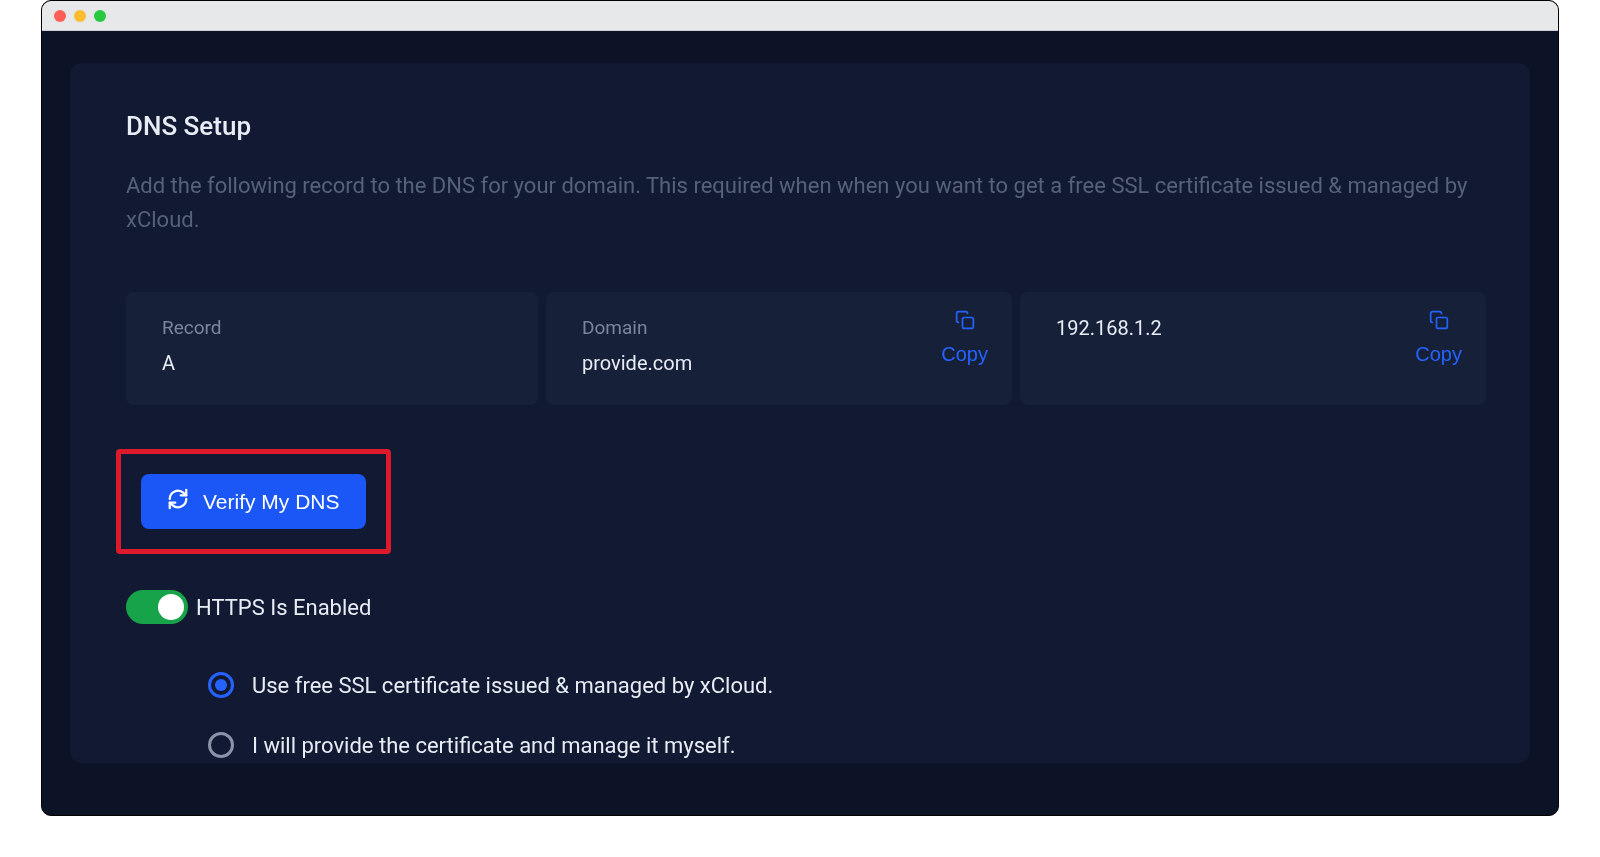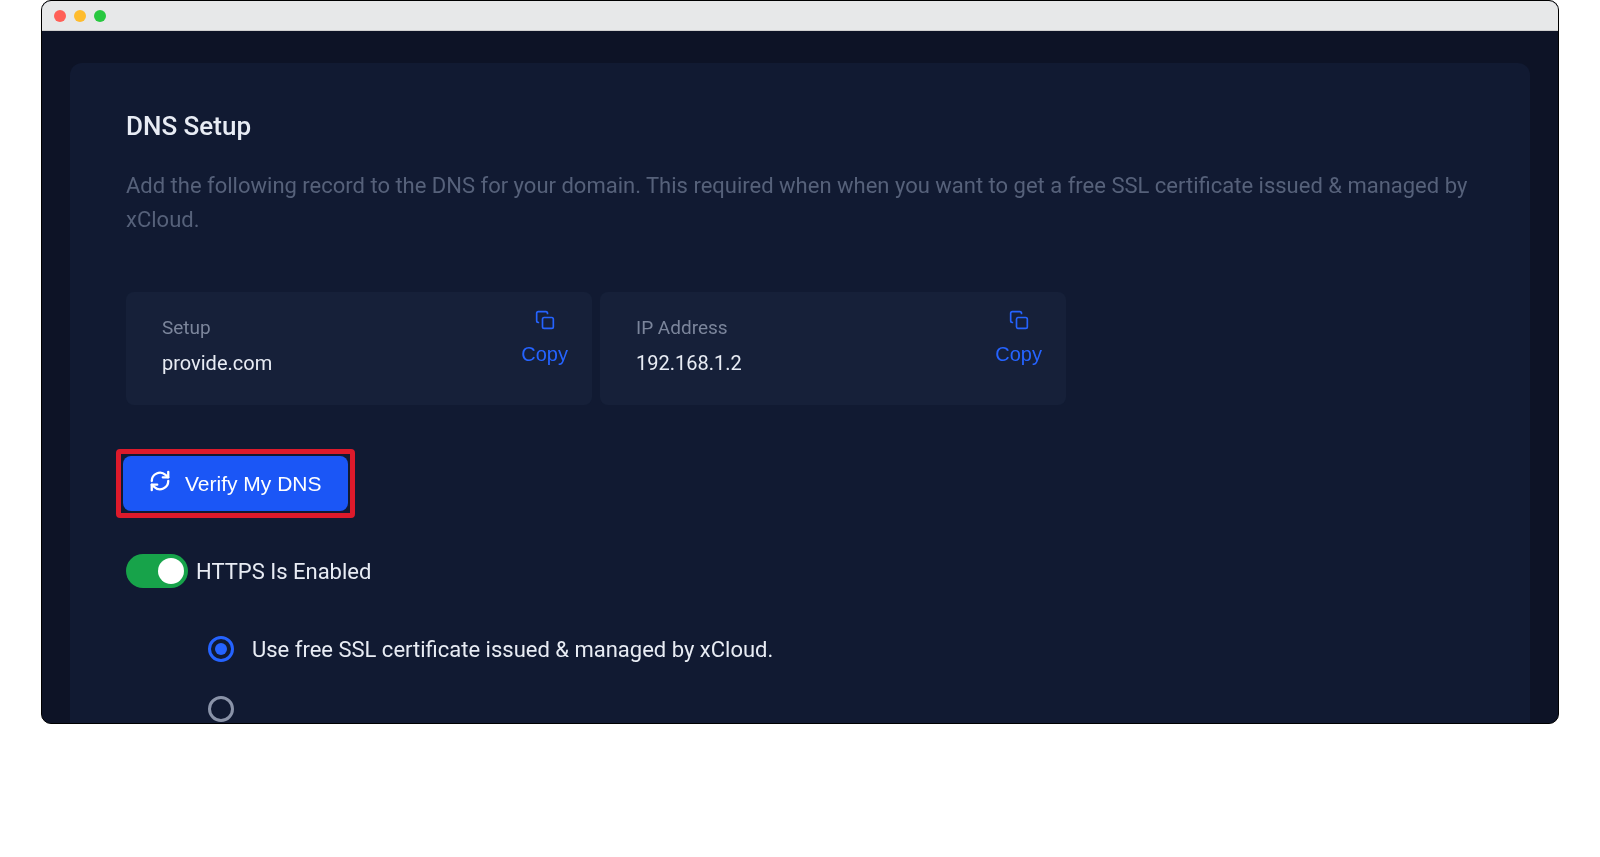"DNS Setup" .window-frame { height: 724px -> 816px }
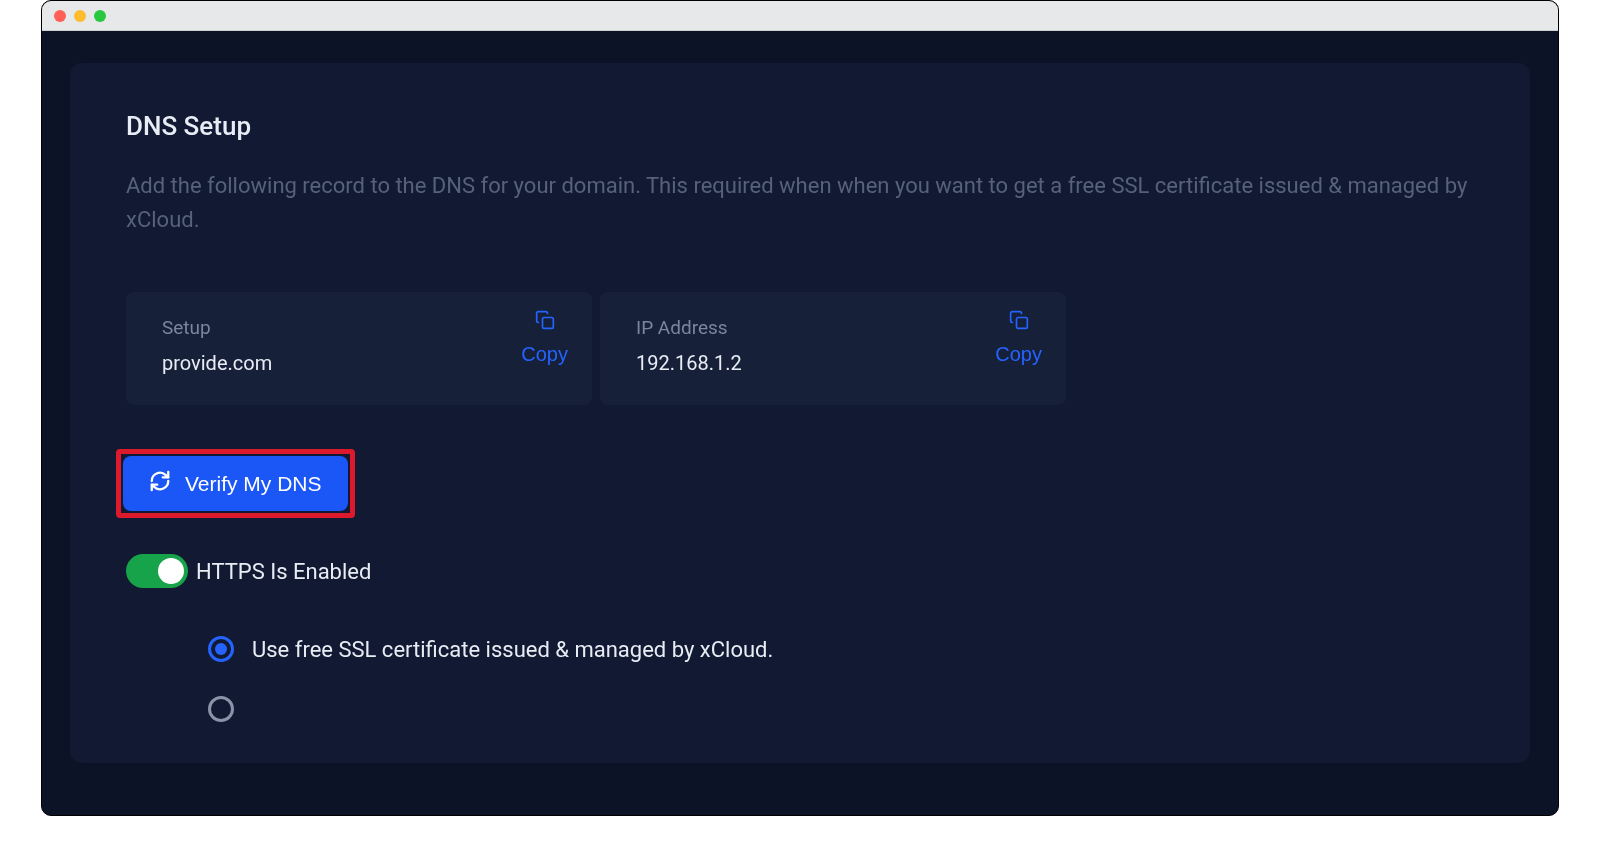"Record" div.dns-box { html: none -> <div> <div>Record</div> <div>A</div> </div> }
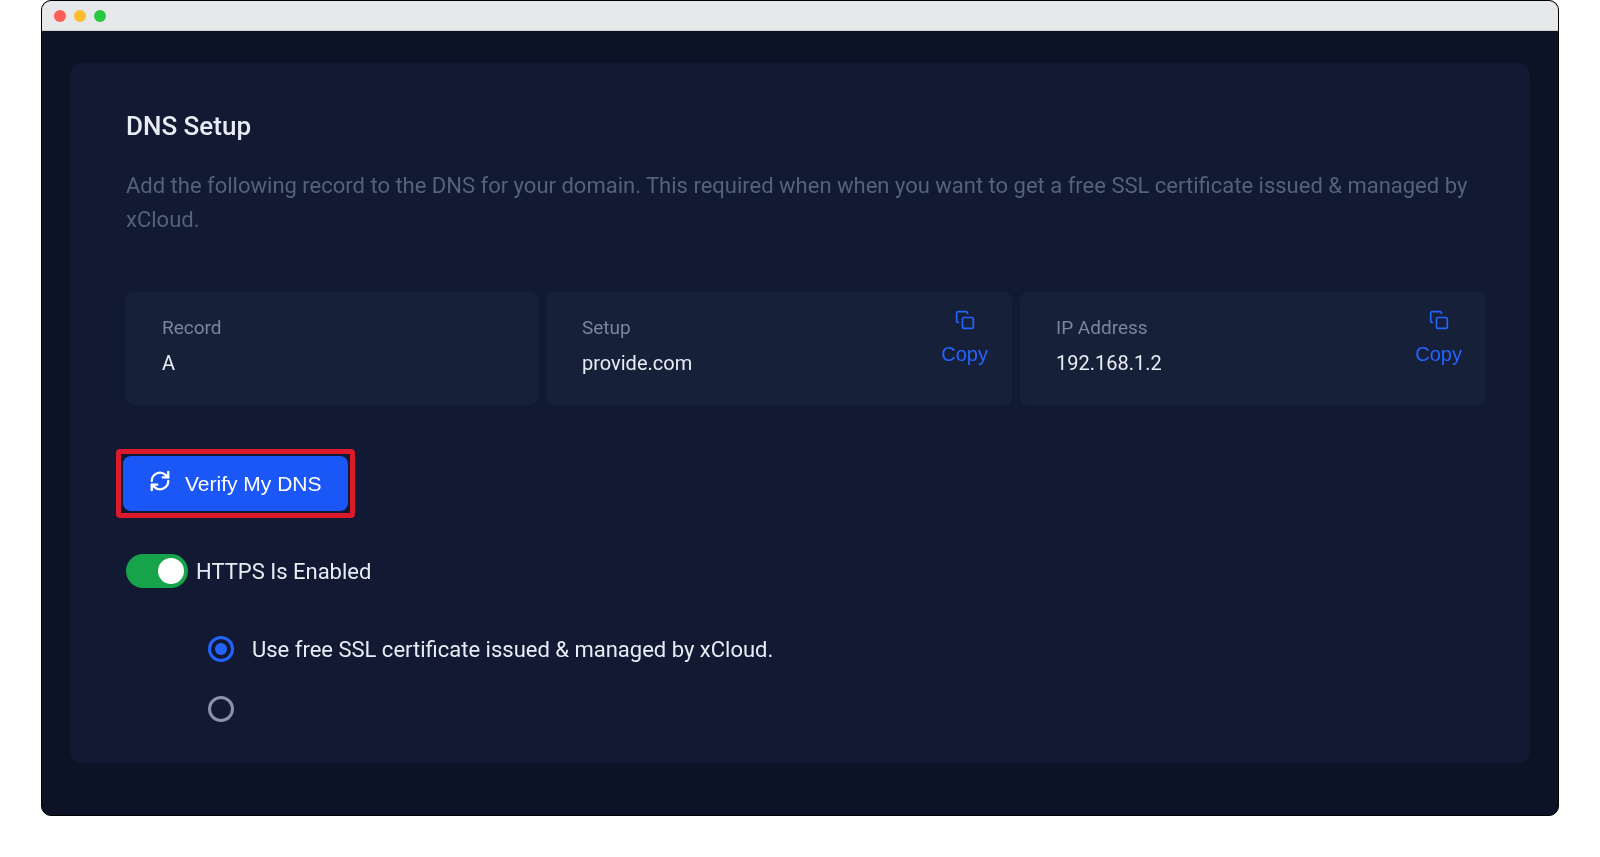"Setup" div.dns-label { text: Setup -> Domain }
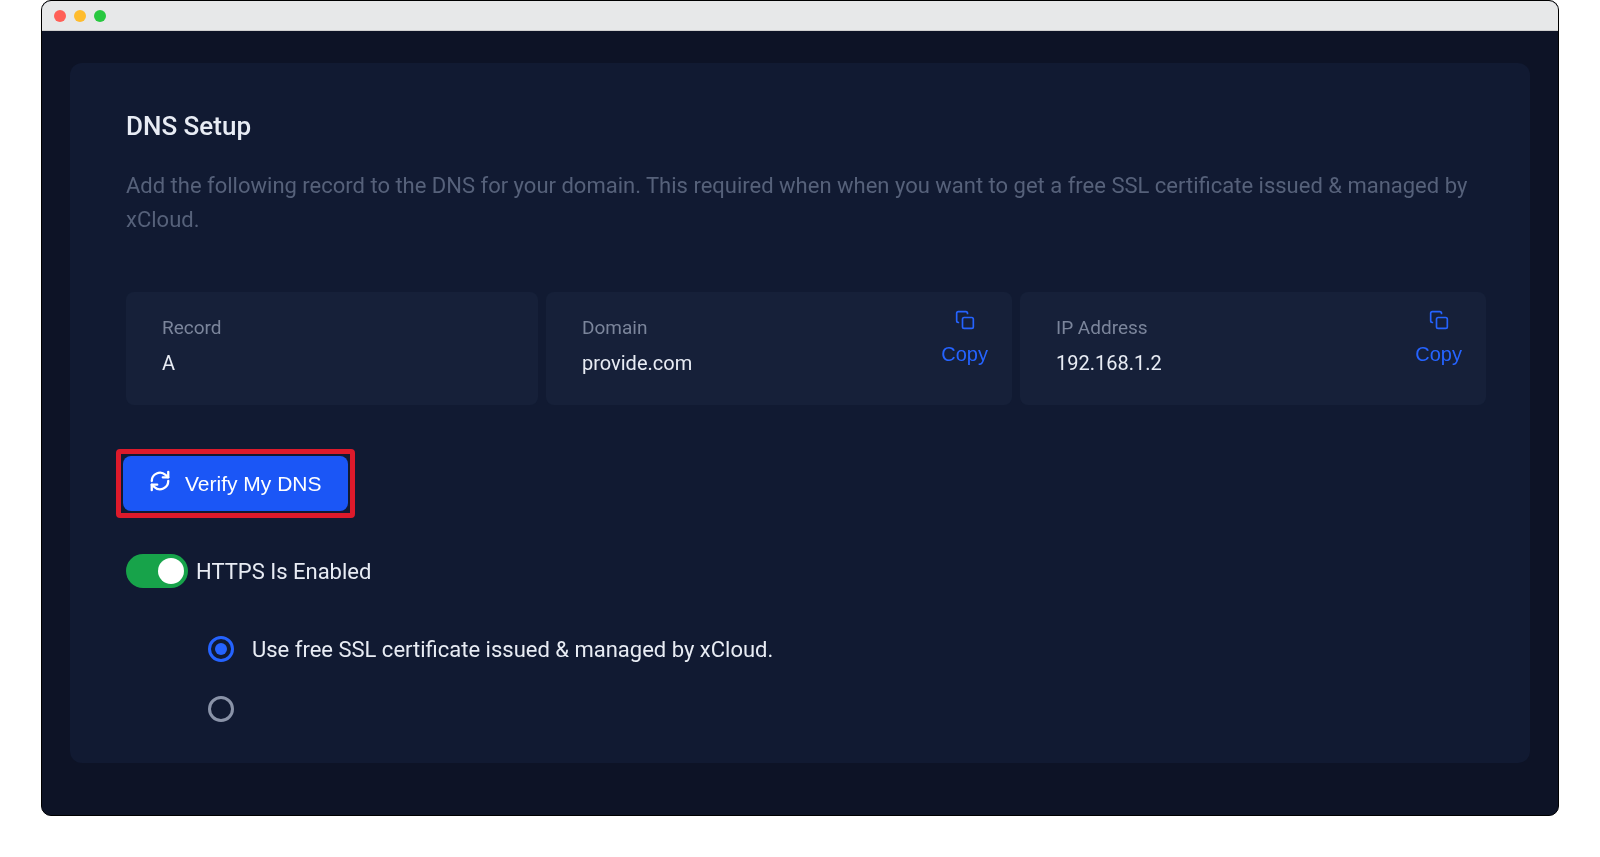"IP Address" div.dns-label { html: <div>IP Address</div> -> none }
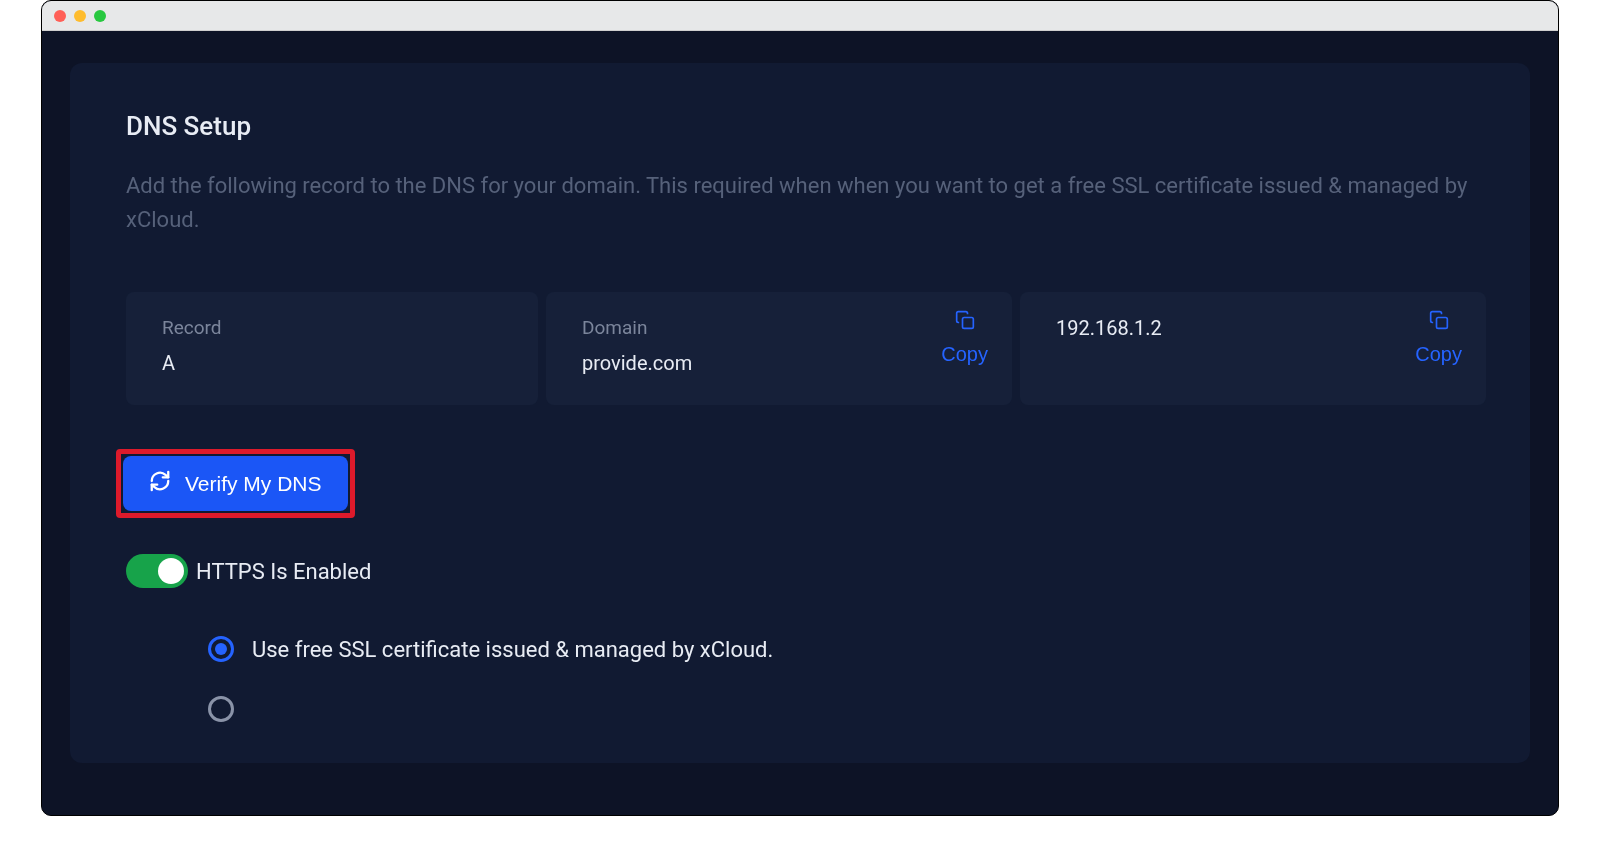"Verify My DNS" .verify-wrap { padding: 2px -> 20px }
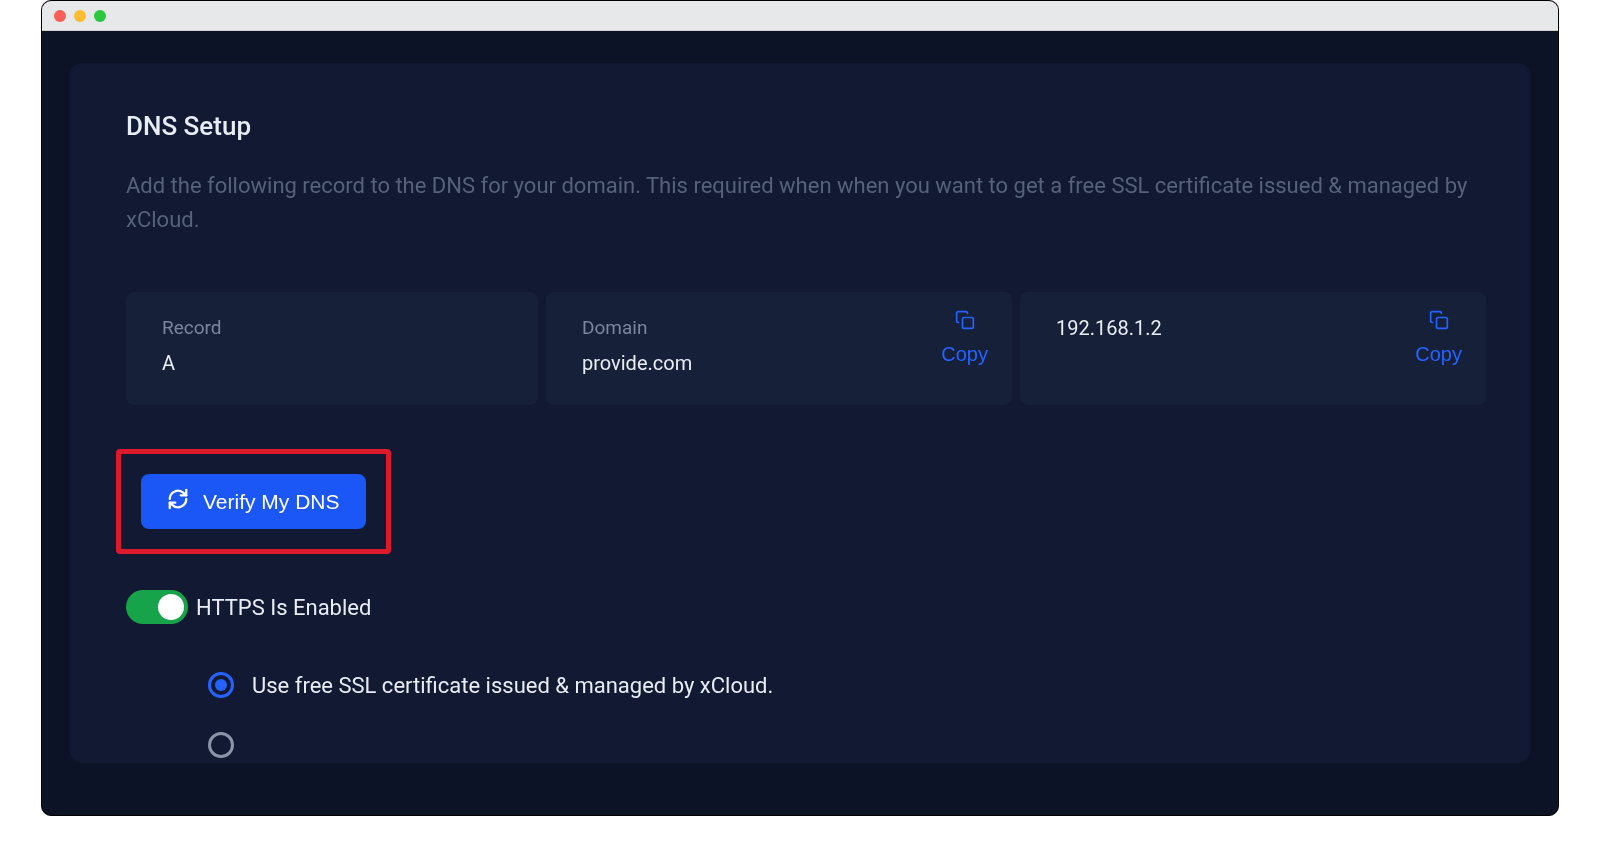"I will provide the certificate" div.radio-label { html: none -> <div>I will provide the certificate and manage it myself.</div> }
